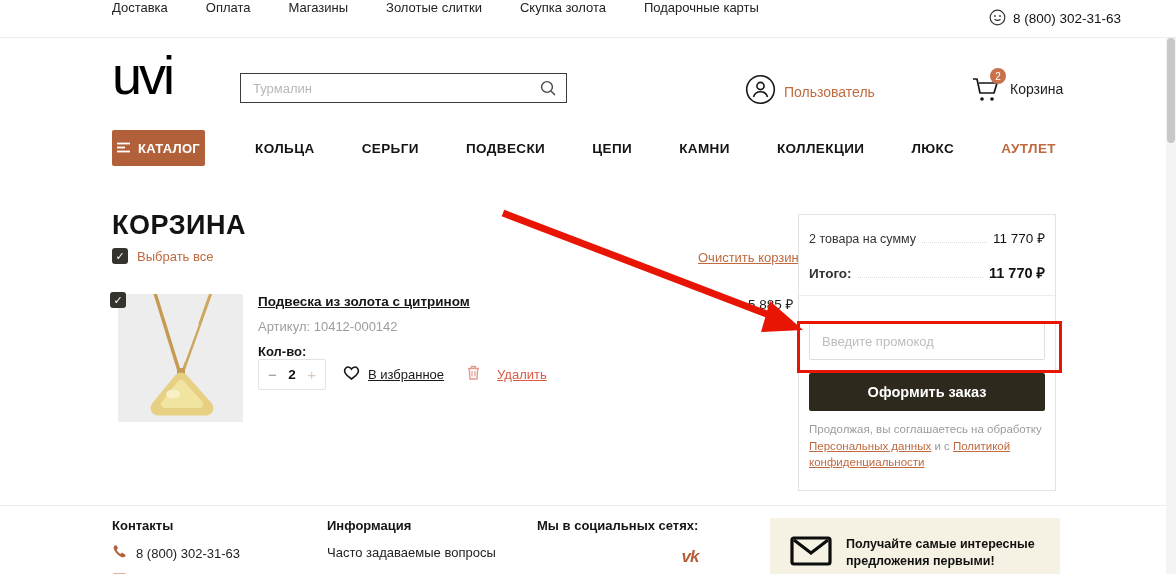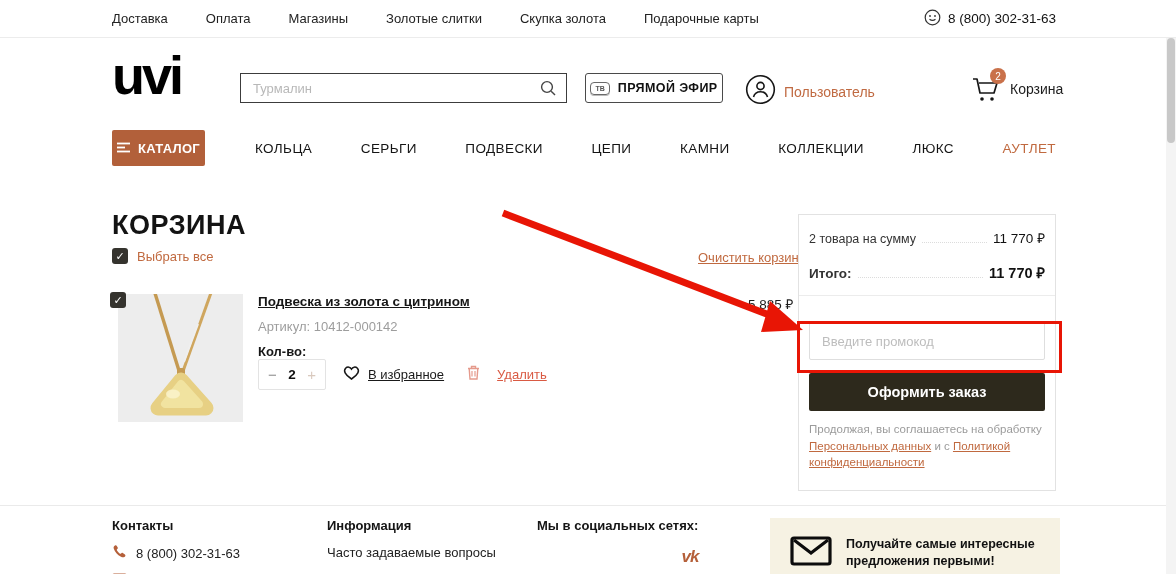"Доставка" .topbar { align-items: center -> none; padding: 0 120px 0 112px -> 0 55px 0 112px }
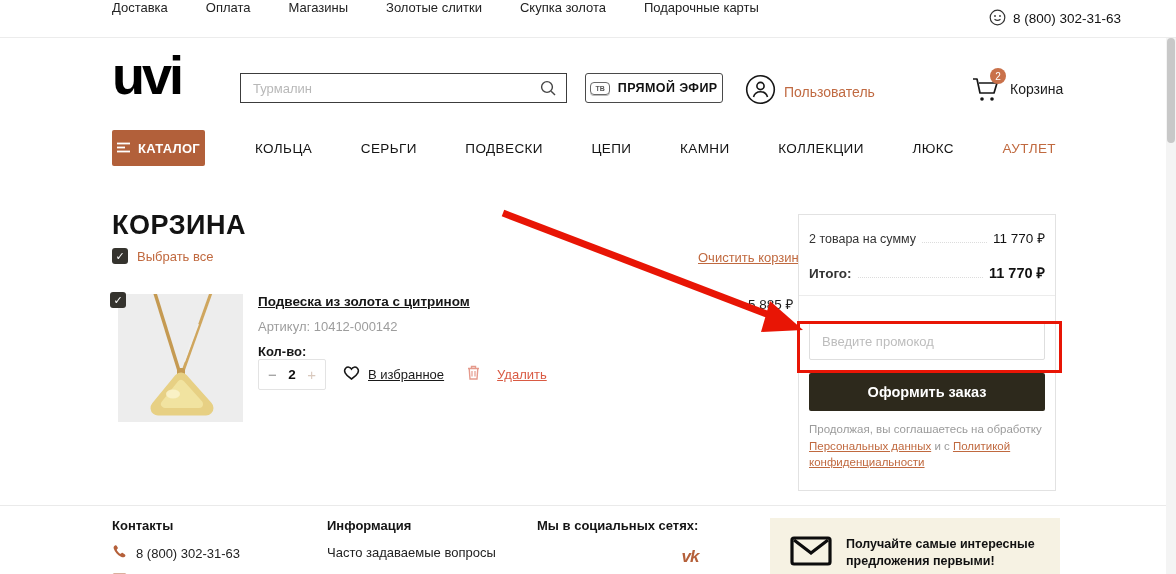"uvi" .logo { font-weight: 700 -> 400 }
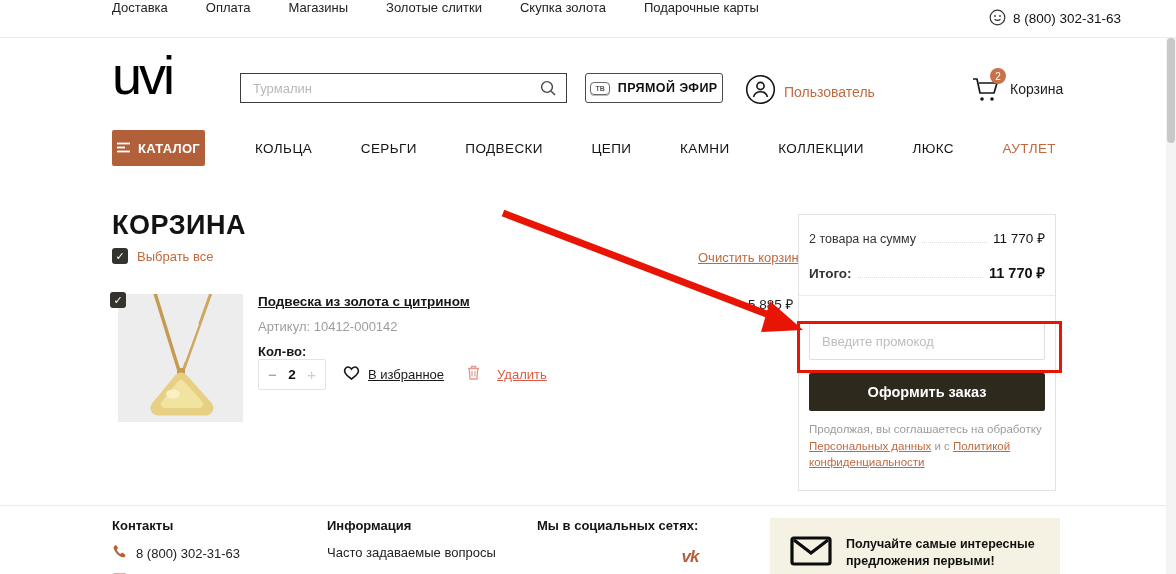"ПРЯМОЙ ЭФИР" div.abs { html: <div> <span>ТВ</span> <span>ПРЯМОЙ ЭФИР</span> </div> -> none }
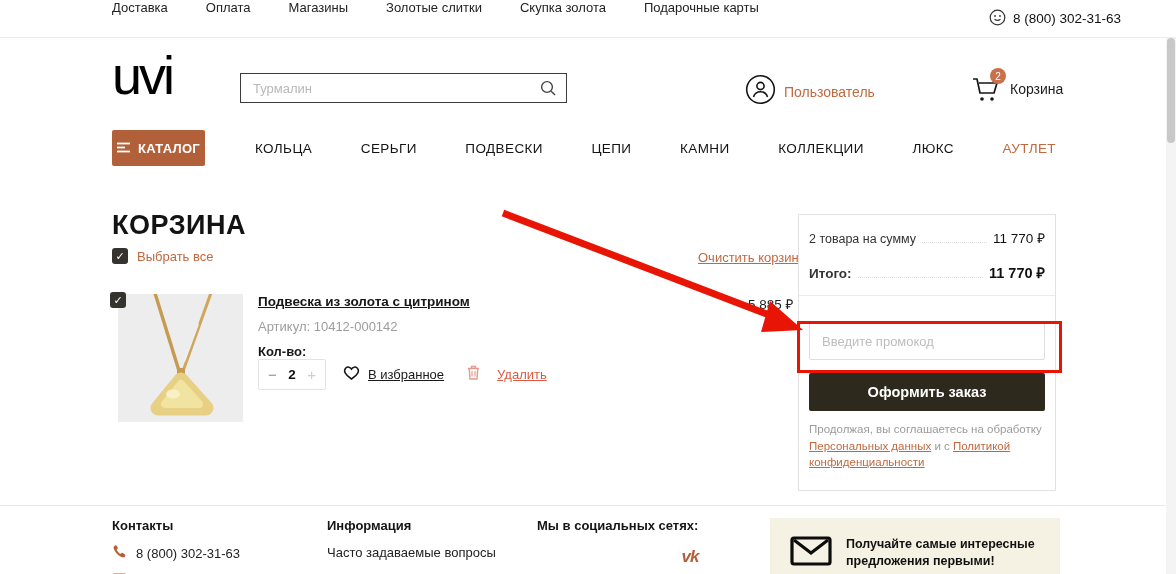"КОЛЬЦА" .catnav-items a { font-weight: normal -> bold }
